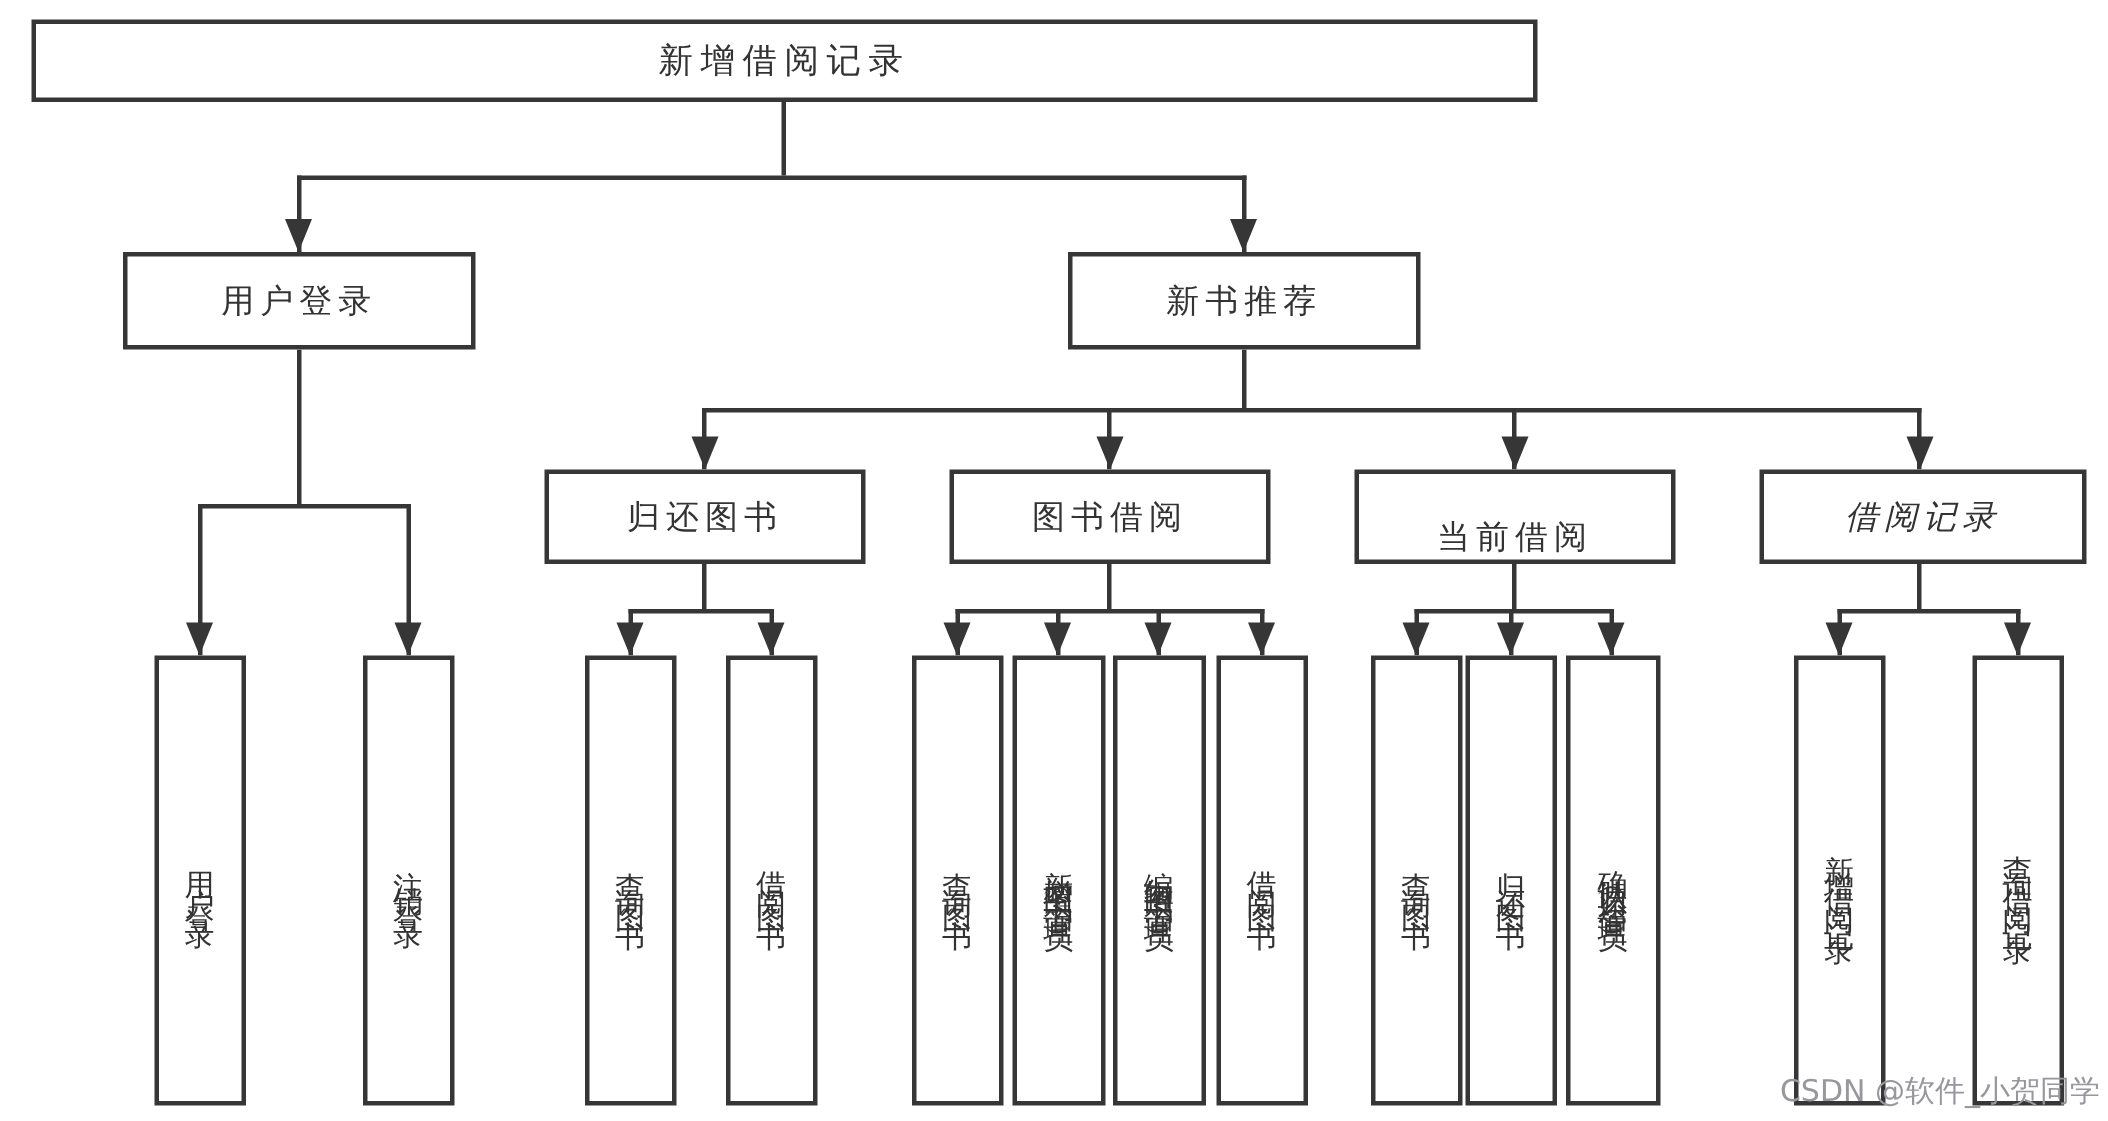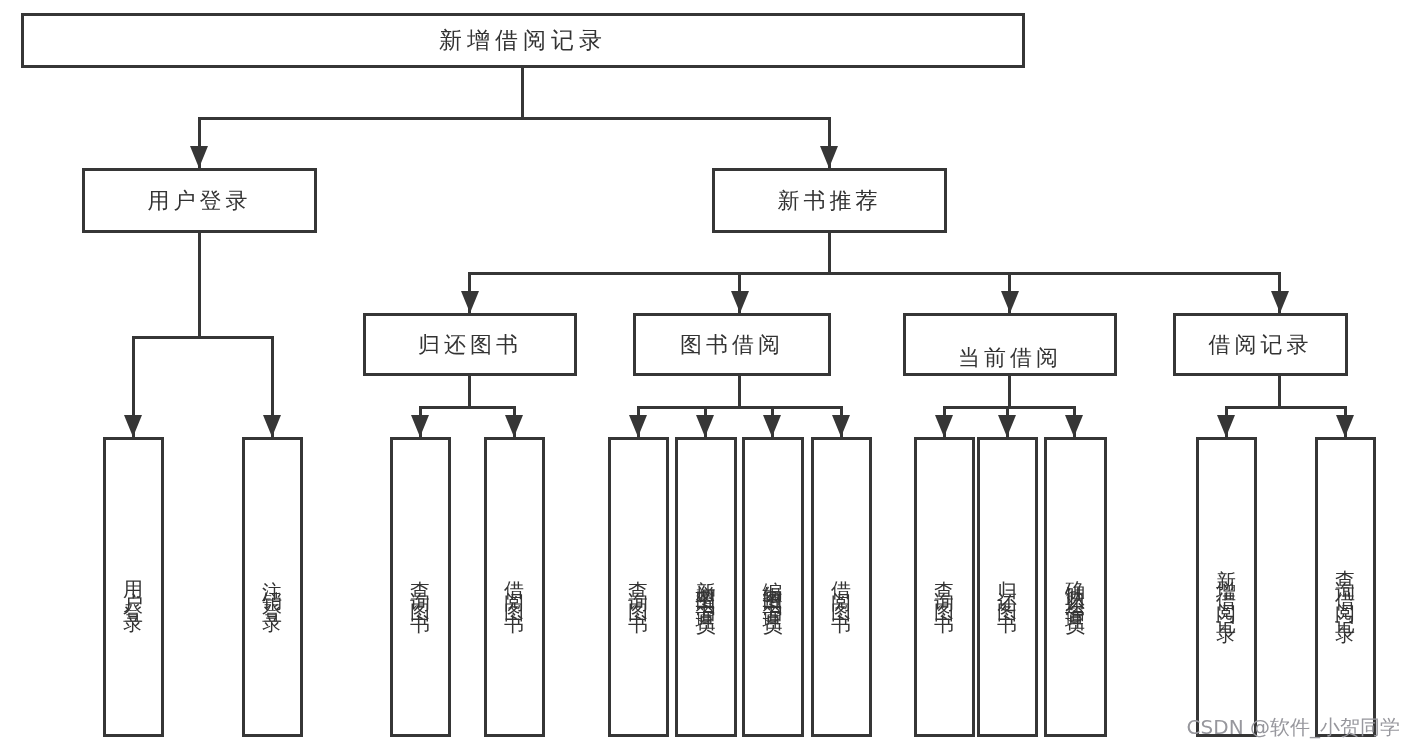"图书借阅" div.node { width: 198px -> 214px }
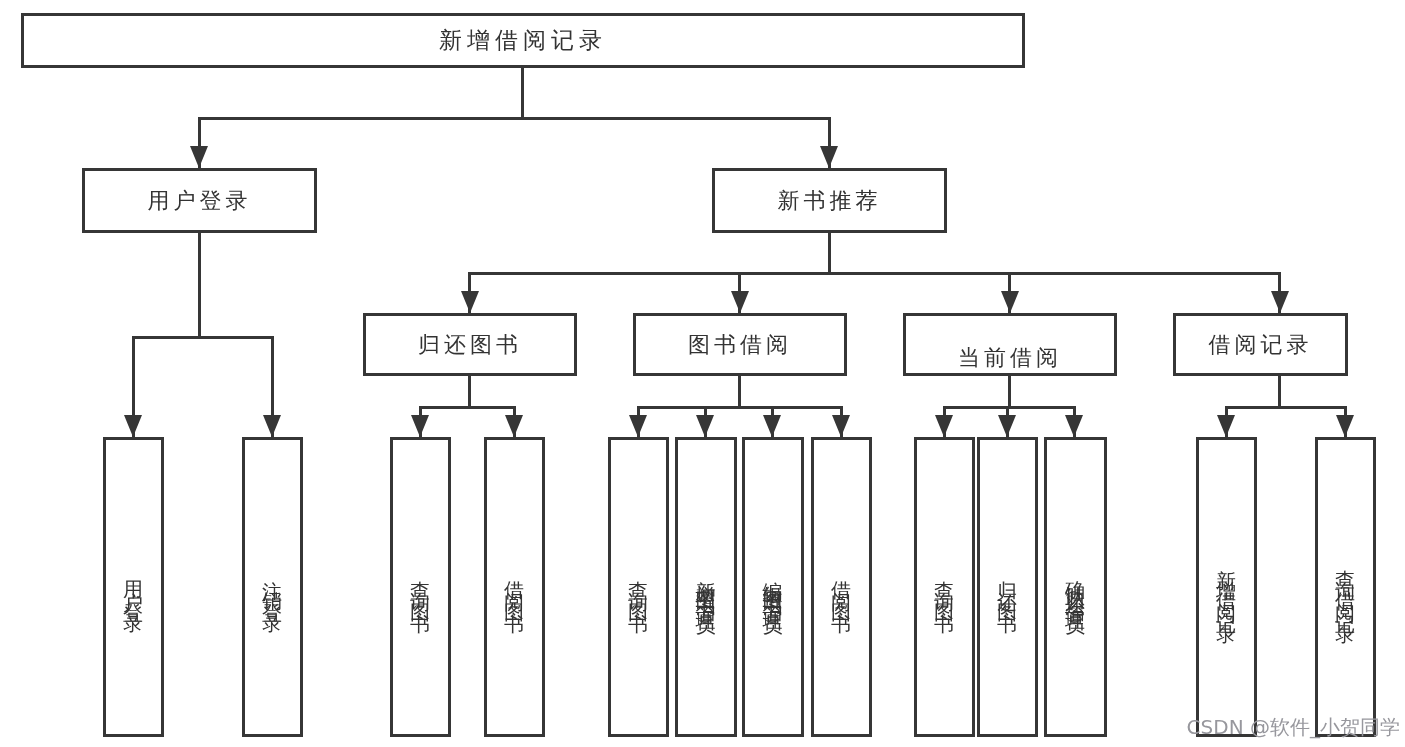"借阅记录" div.node { font-style: none -> italic; width: 175px -> 218px }
